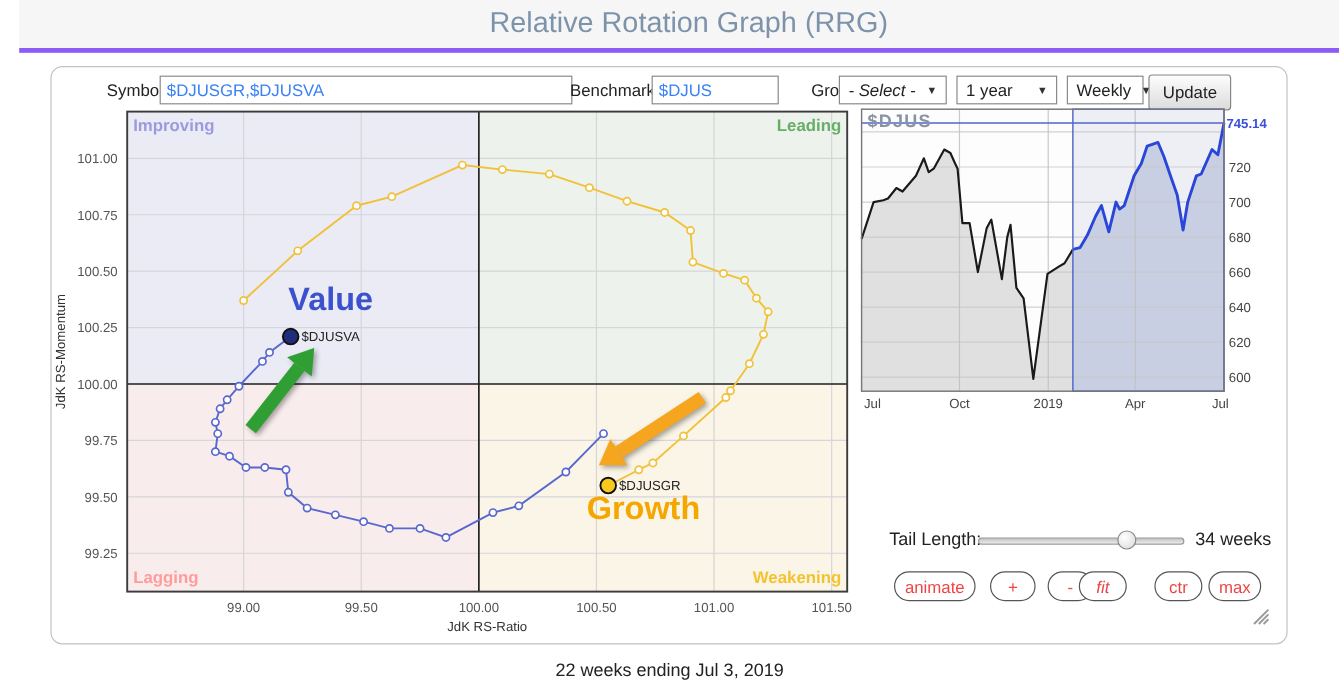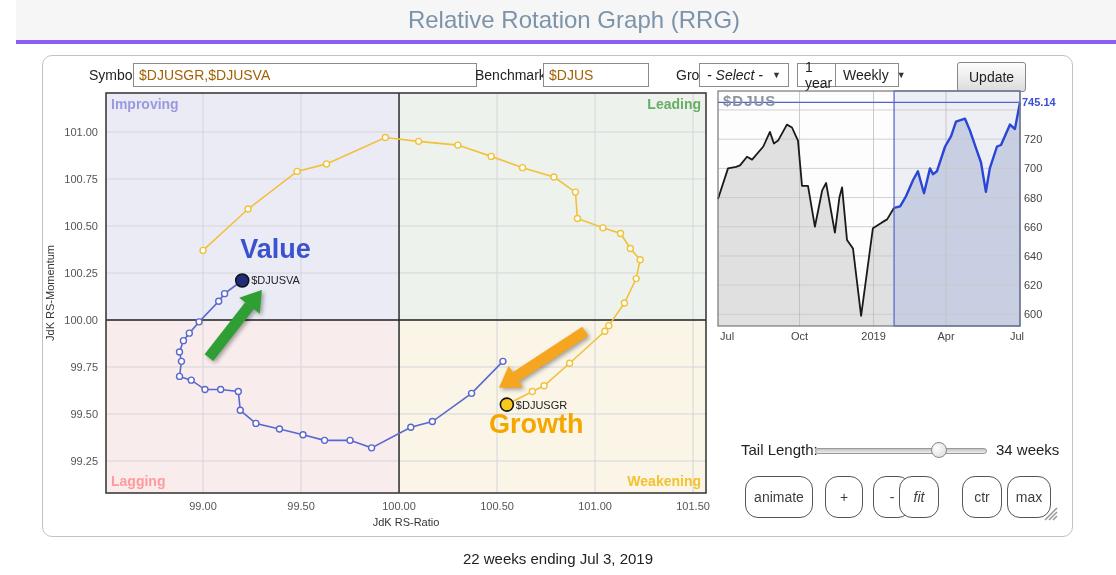"$DJUSGR,$DJUSVA" .inp { color: #a16207 -> #3b82f6 }
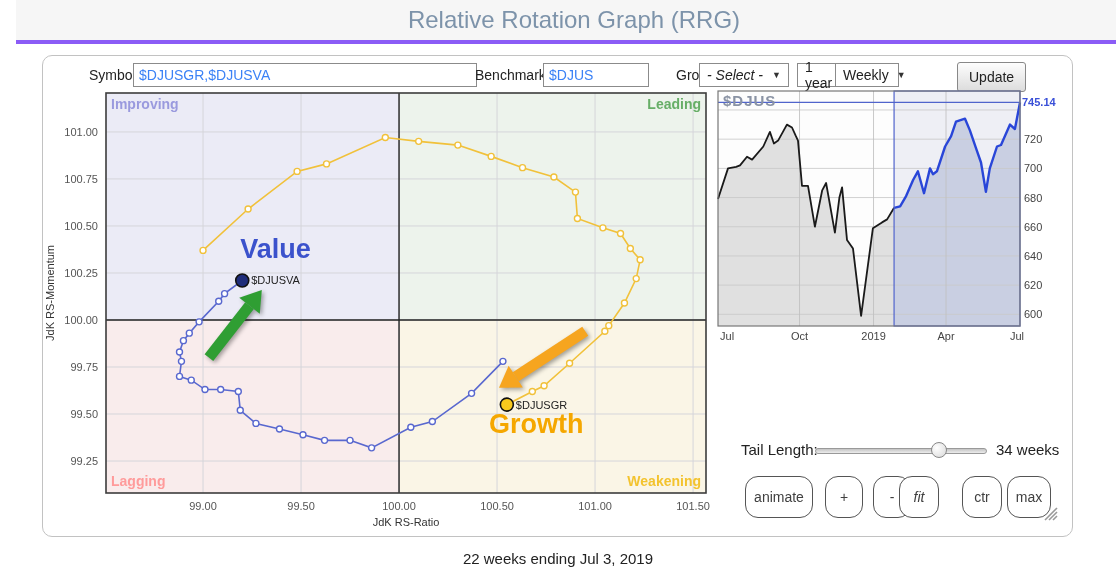"1 year" div.sel { width: 54px -> 84px }
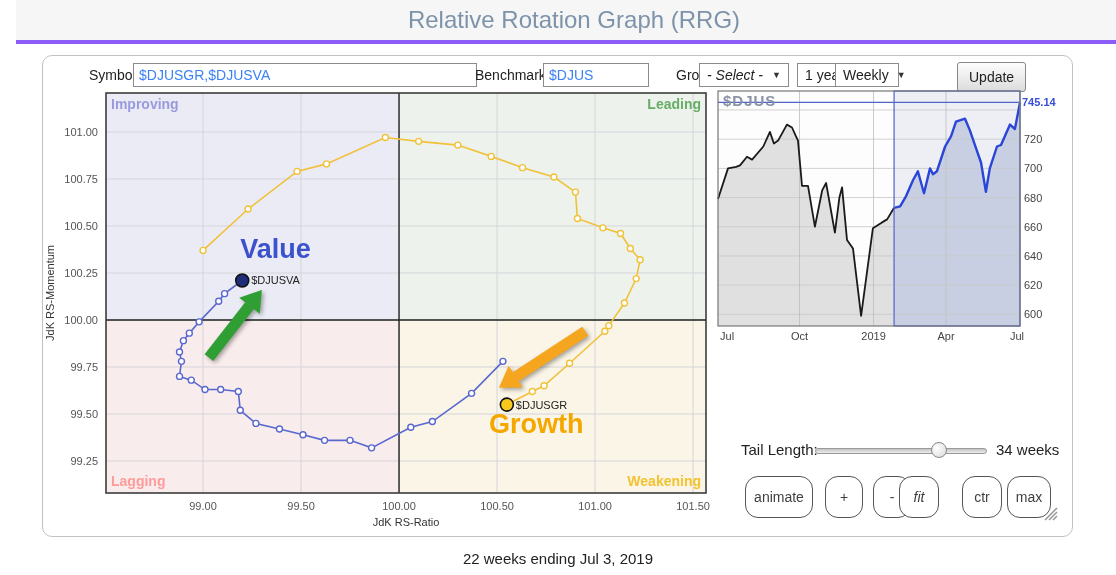"Weekly" div.sel { left: 792px -> 846px }
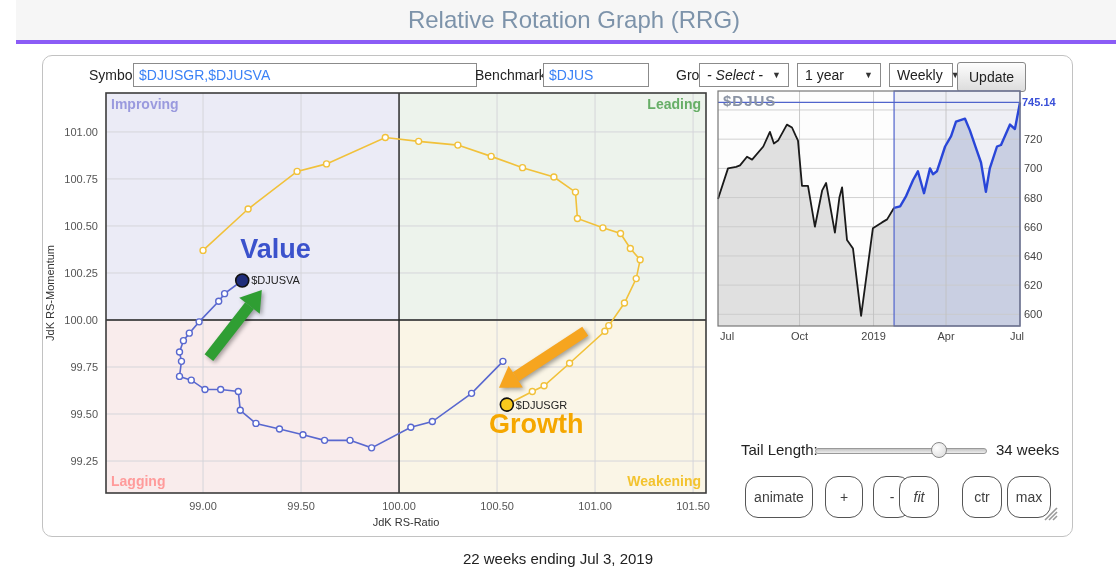"animate" .pill { color: #404040 -> #ef4444; height: 42px -> 25px }
